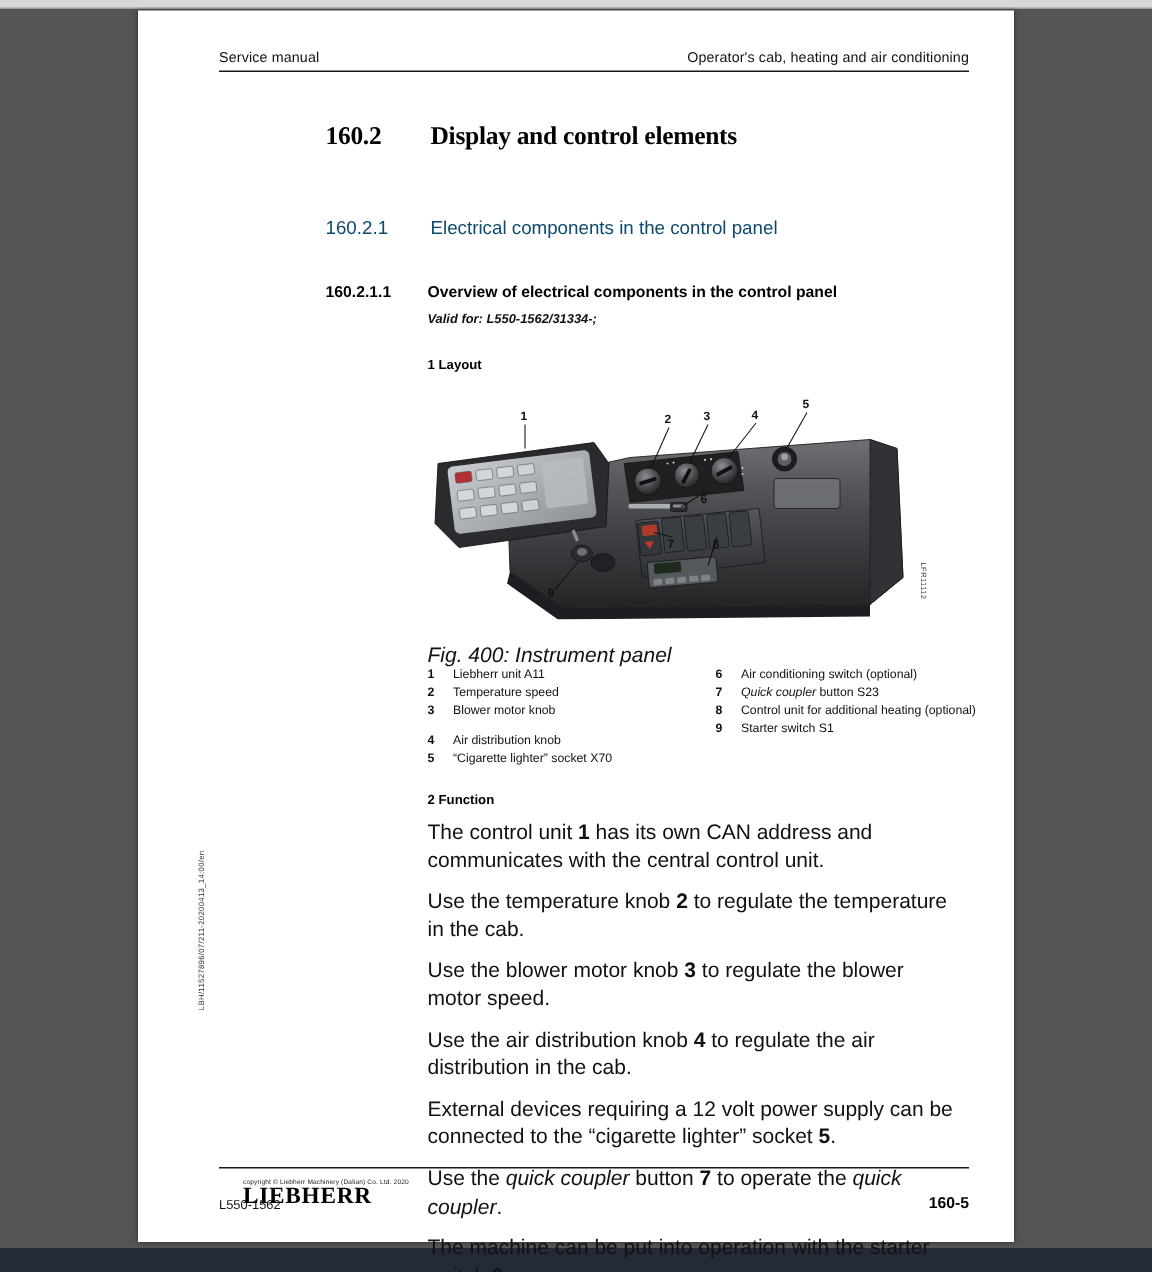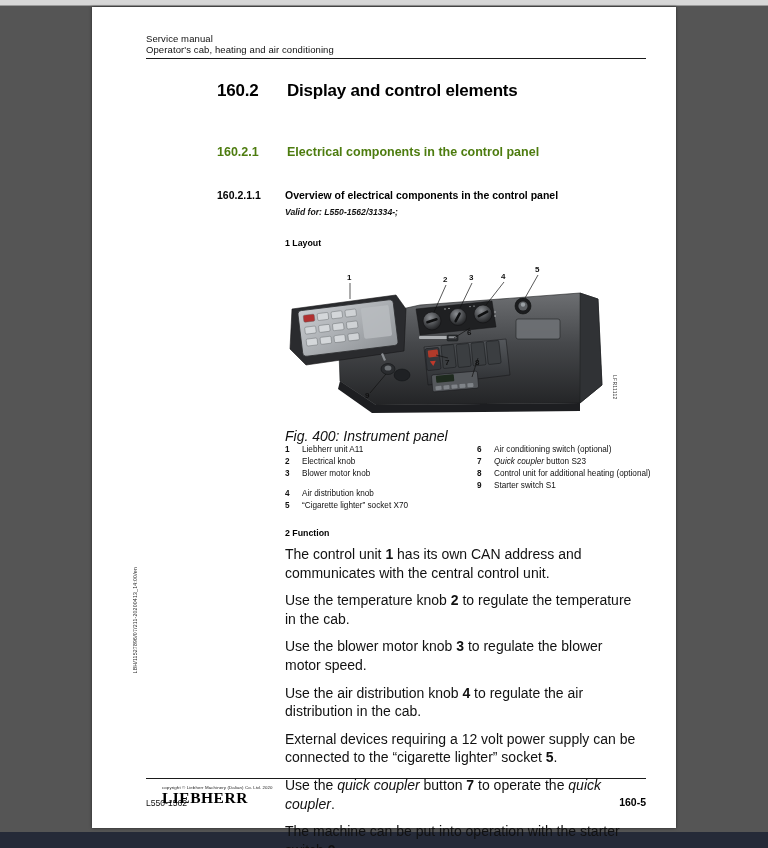"Service manual" .pg-header { flex-direction: column -> none }
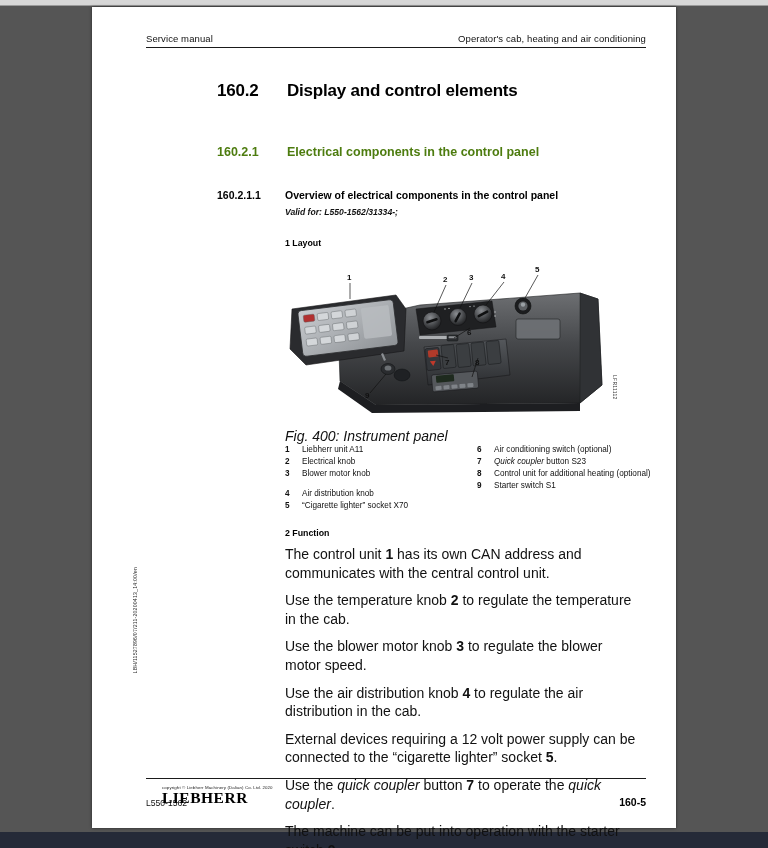"160.2" .h1row { font-family: none -> Liberation Serif, serif }
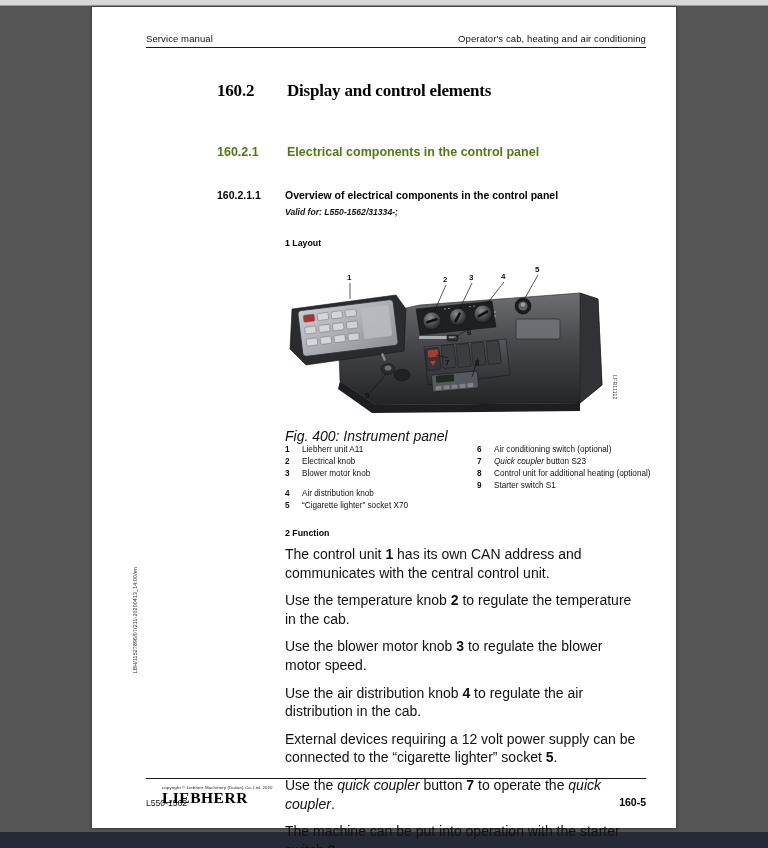"160.2.1" .h2row { color: #4d7c0f -> #0c4a6e; font-weight: bold -> normal }
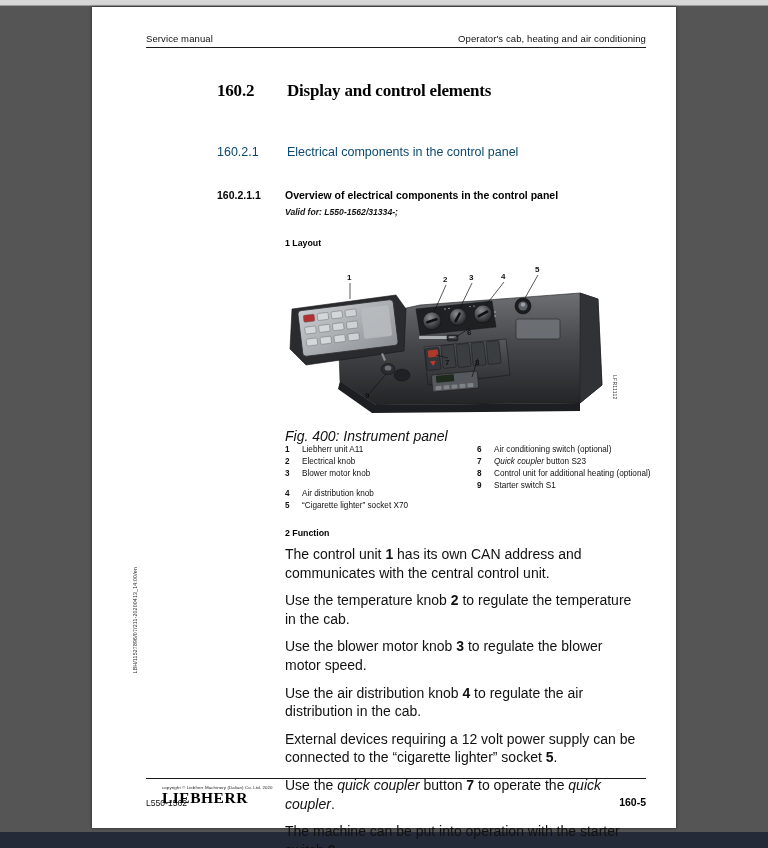"Electrical knob" span.v { text: Electrical knob -> Temperature speed }
